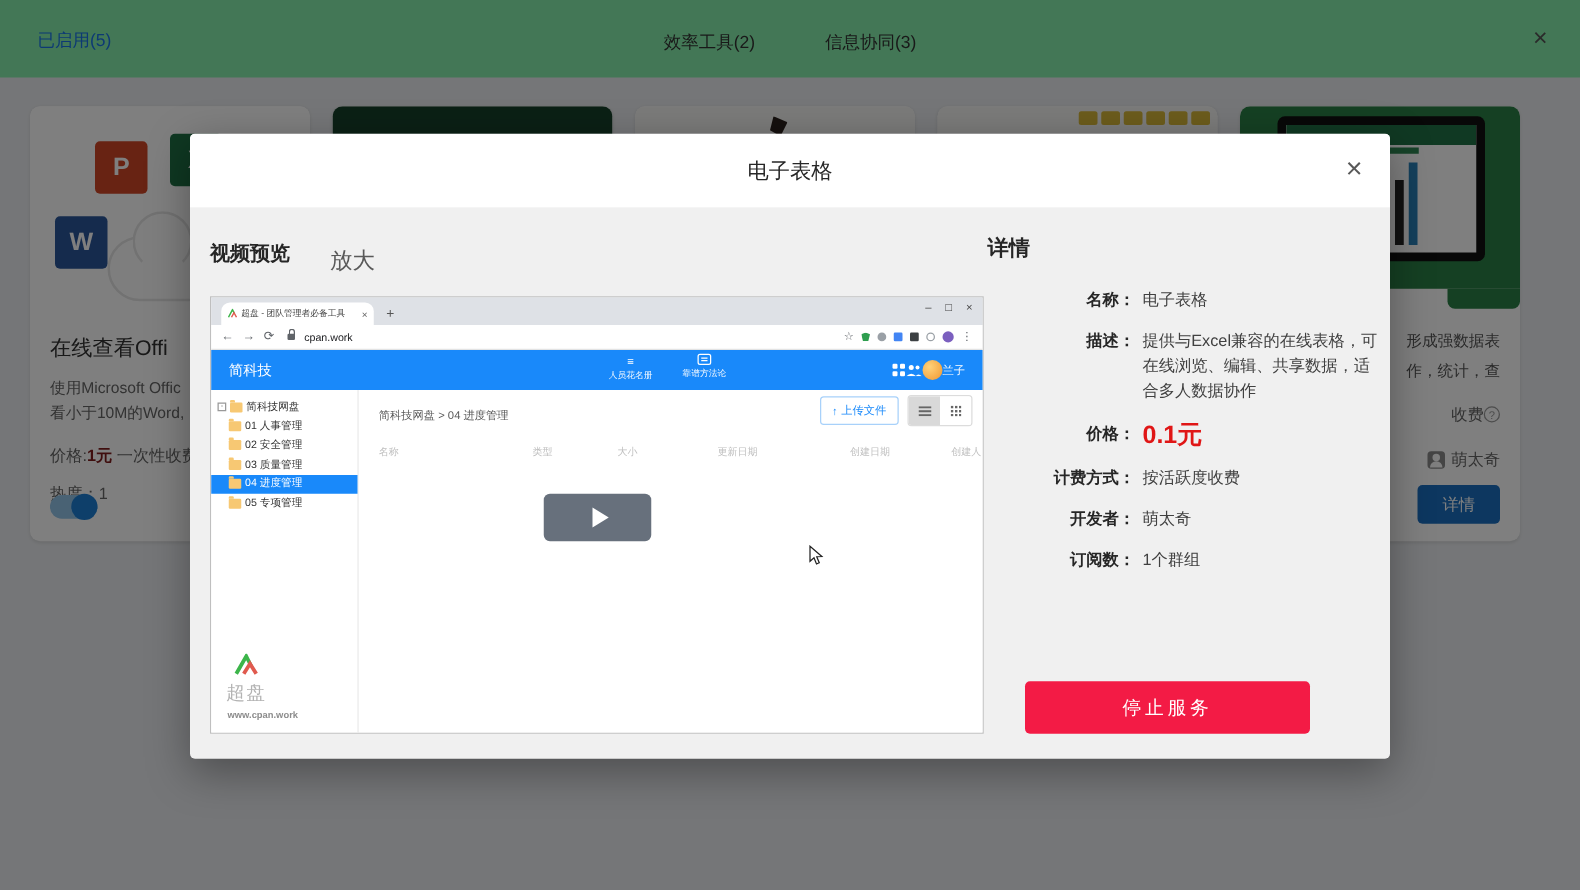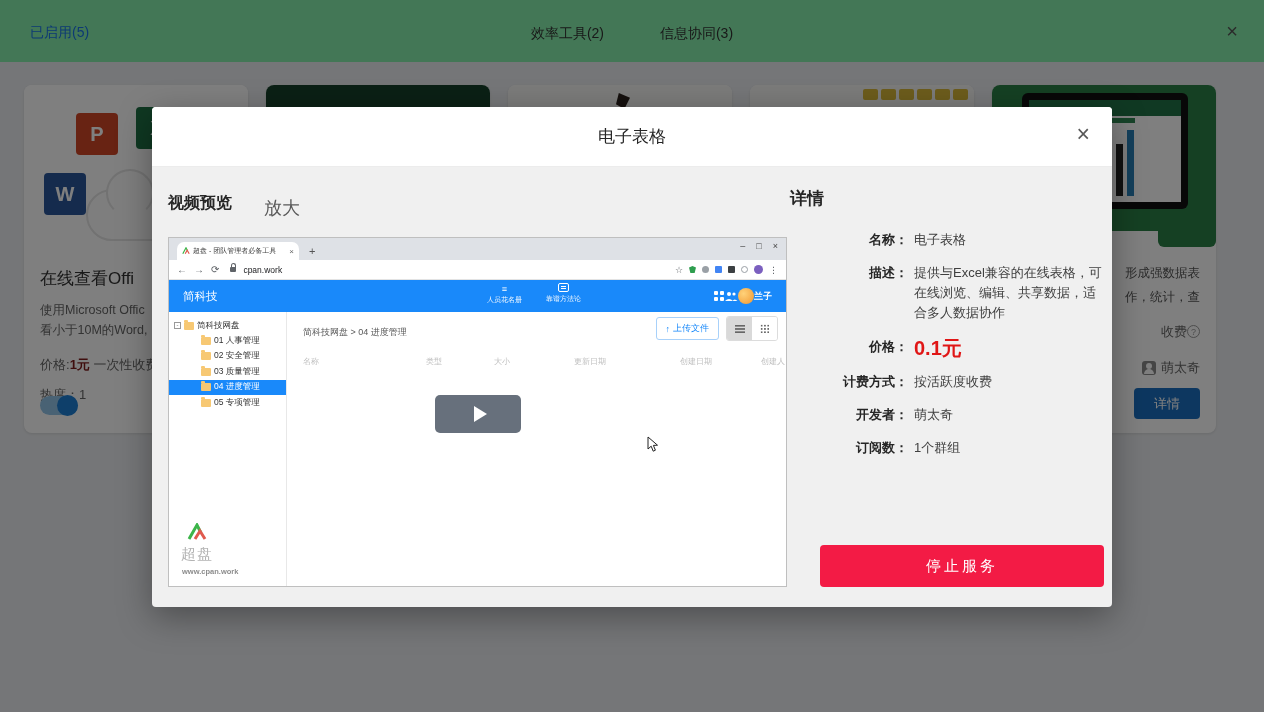"兰子" .app-right { font-weight: bold -> none }
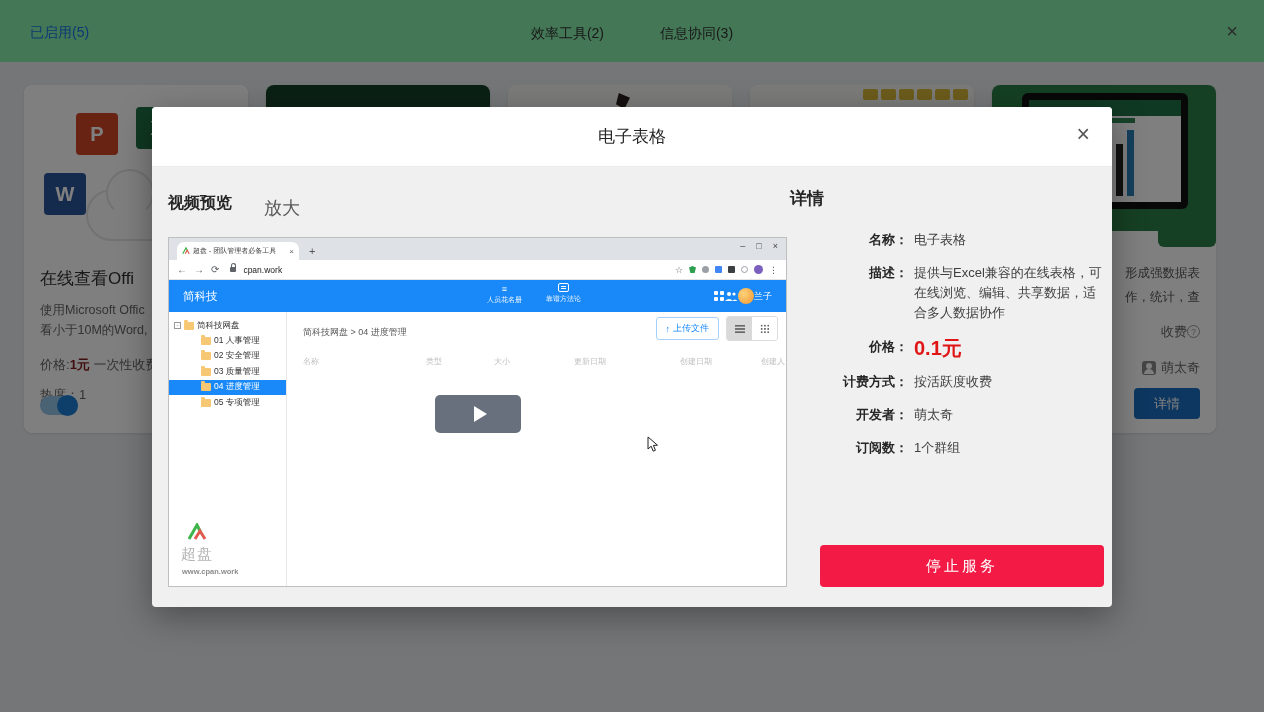"01 人事管理" .titem { padding-left: 32px -> 14px }
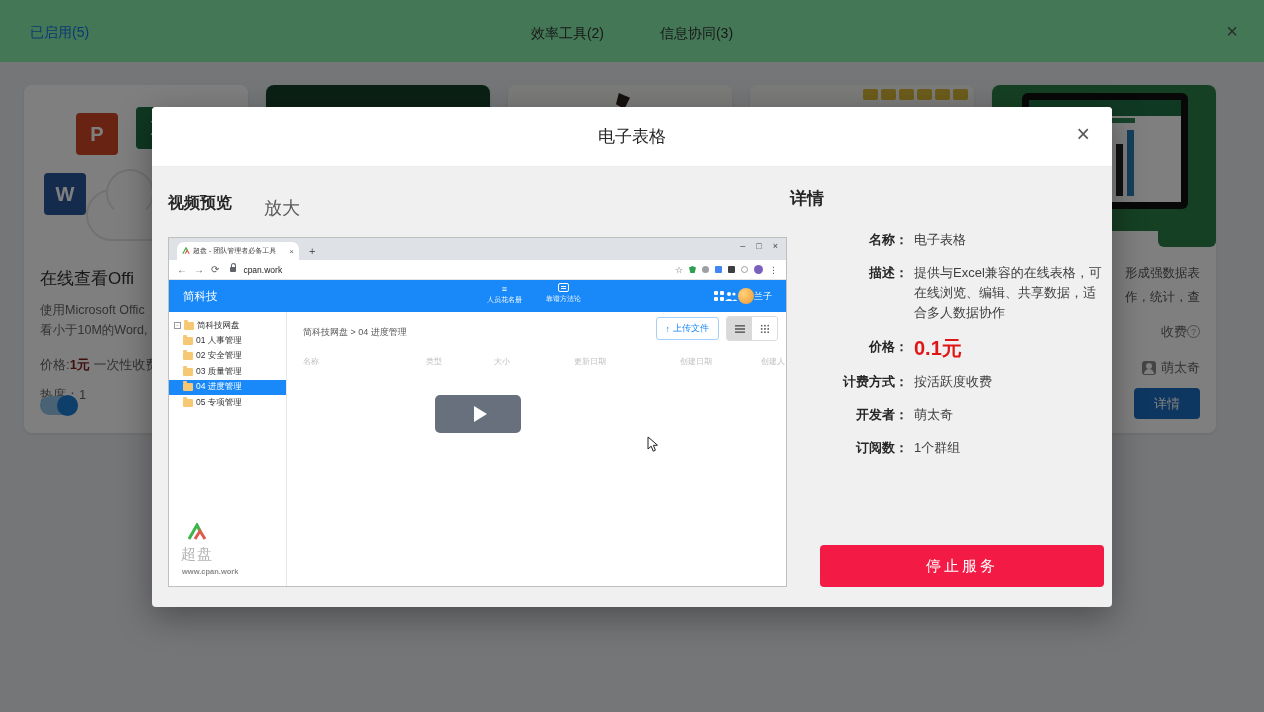"停止服务" .stop-btn { width: 284px -> 228px }
